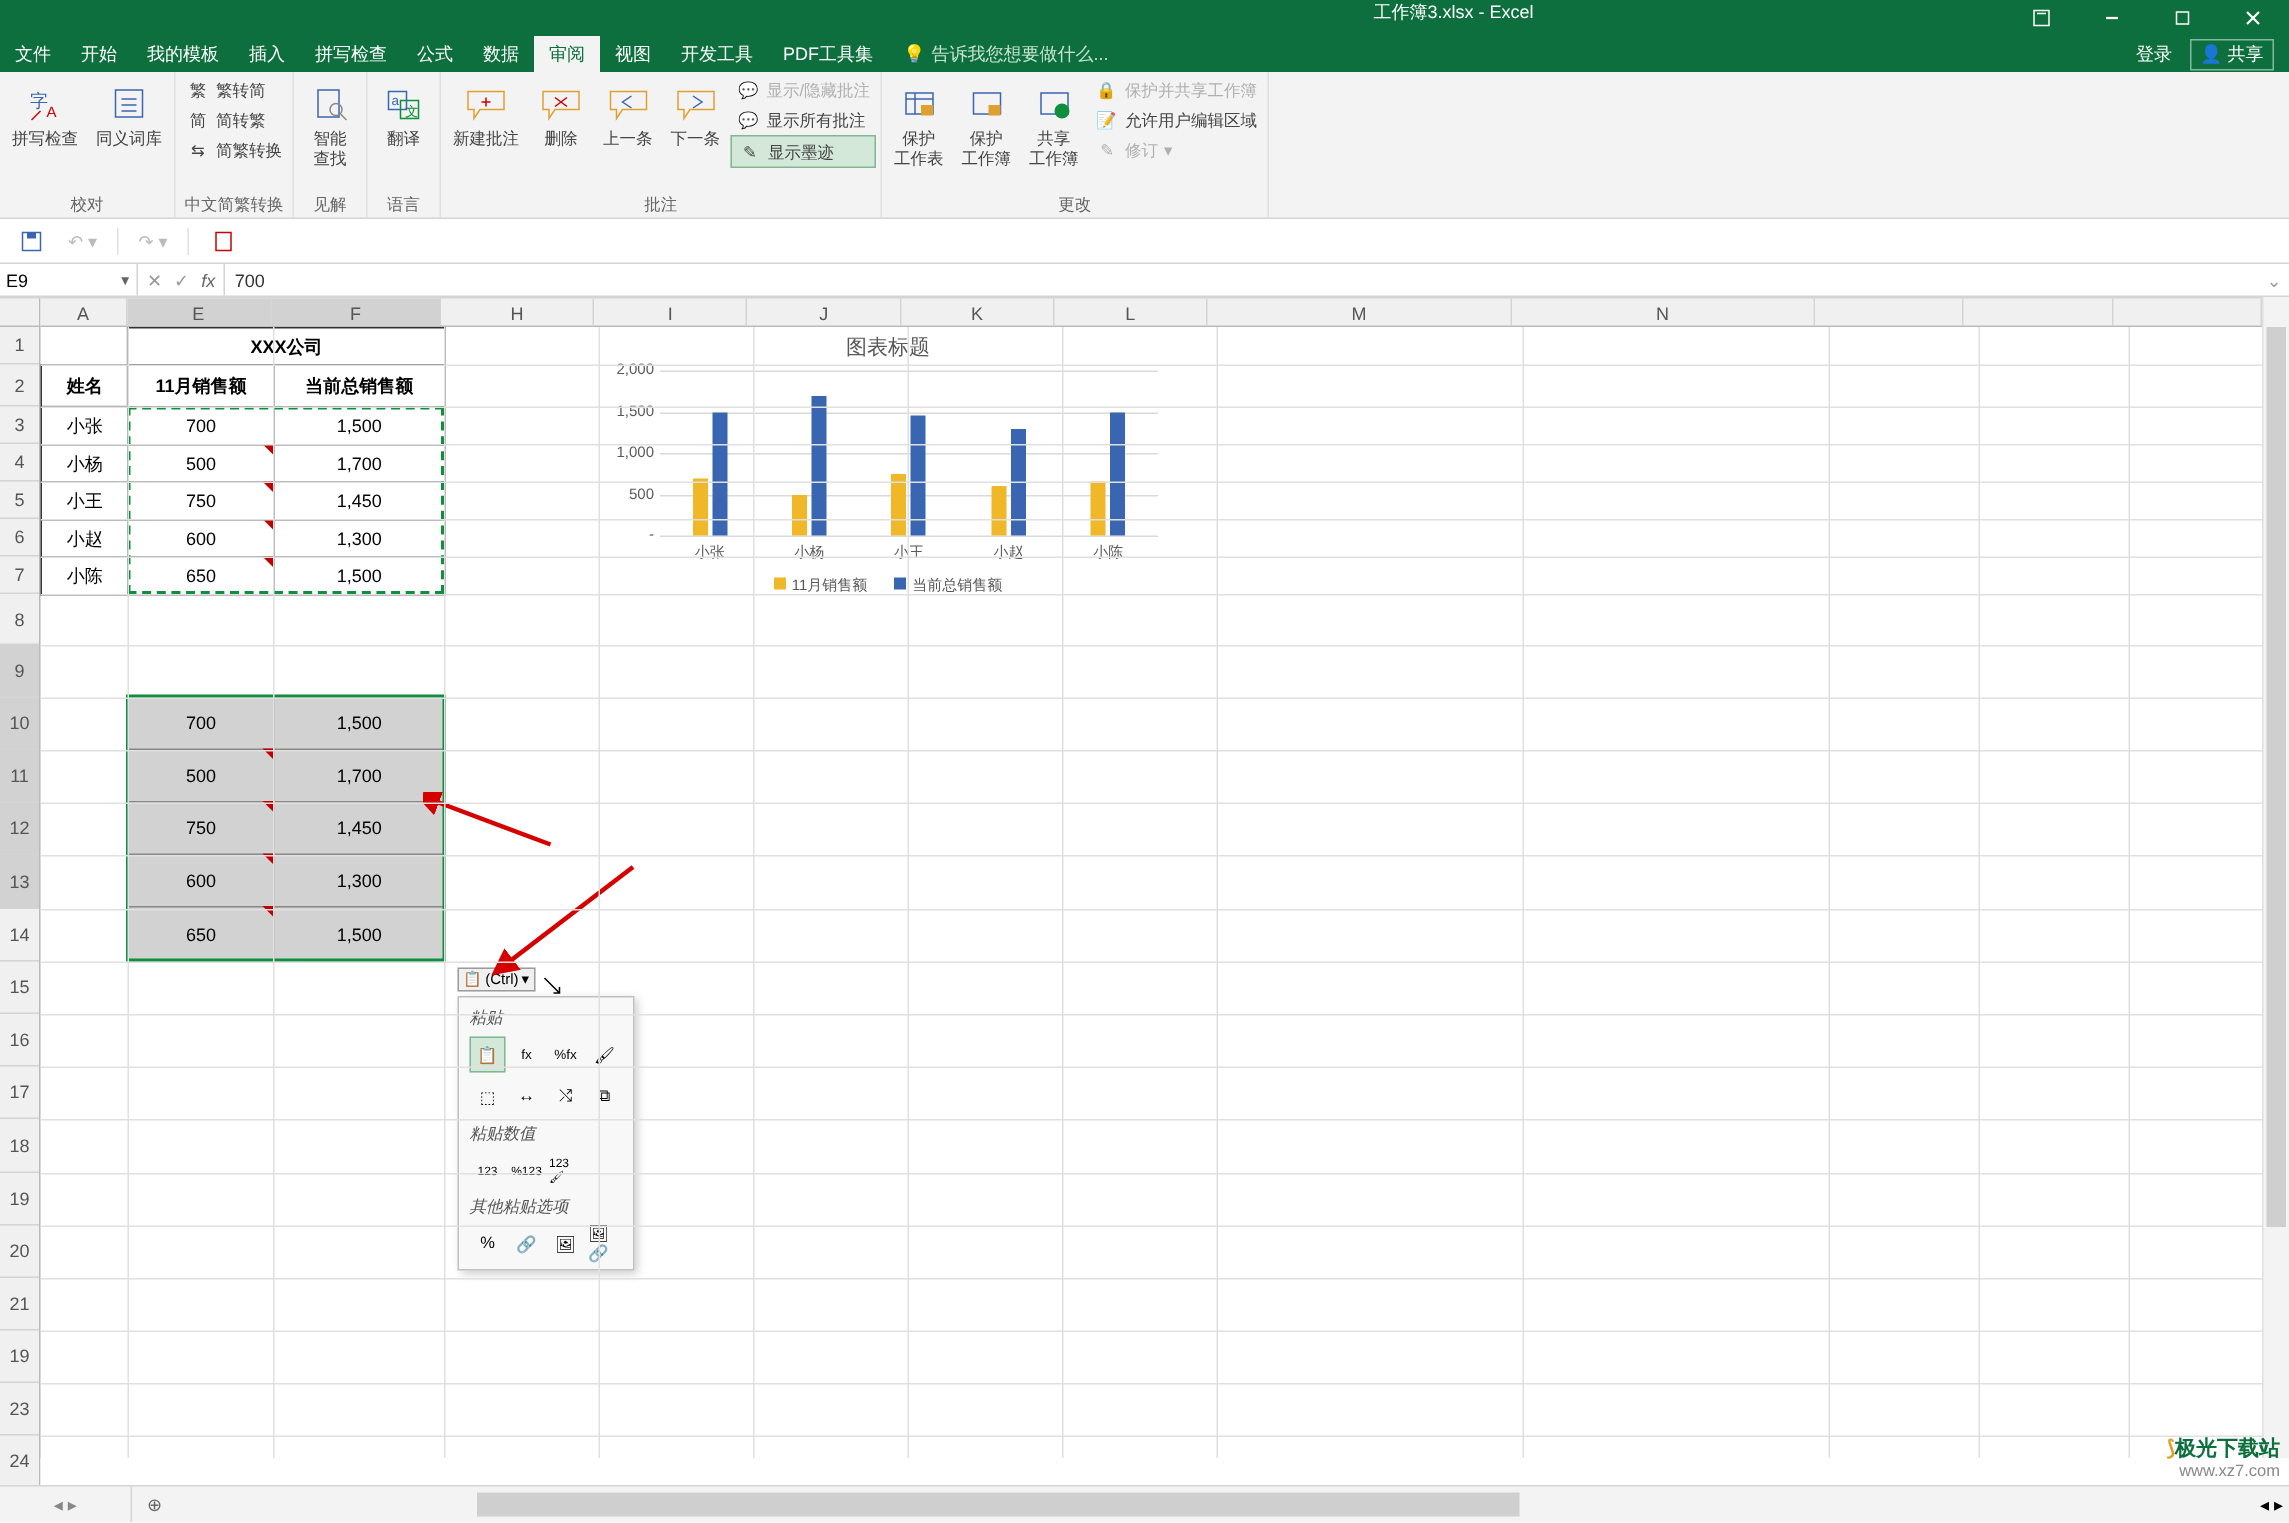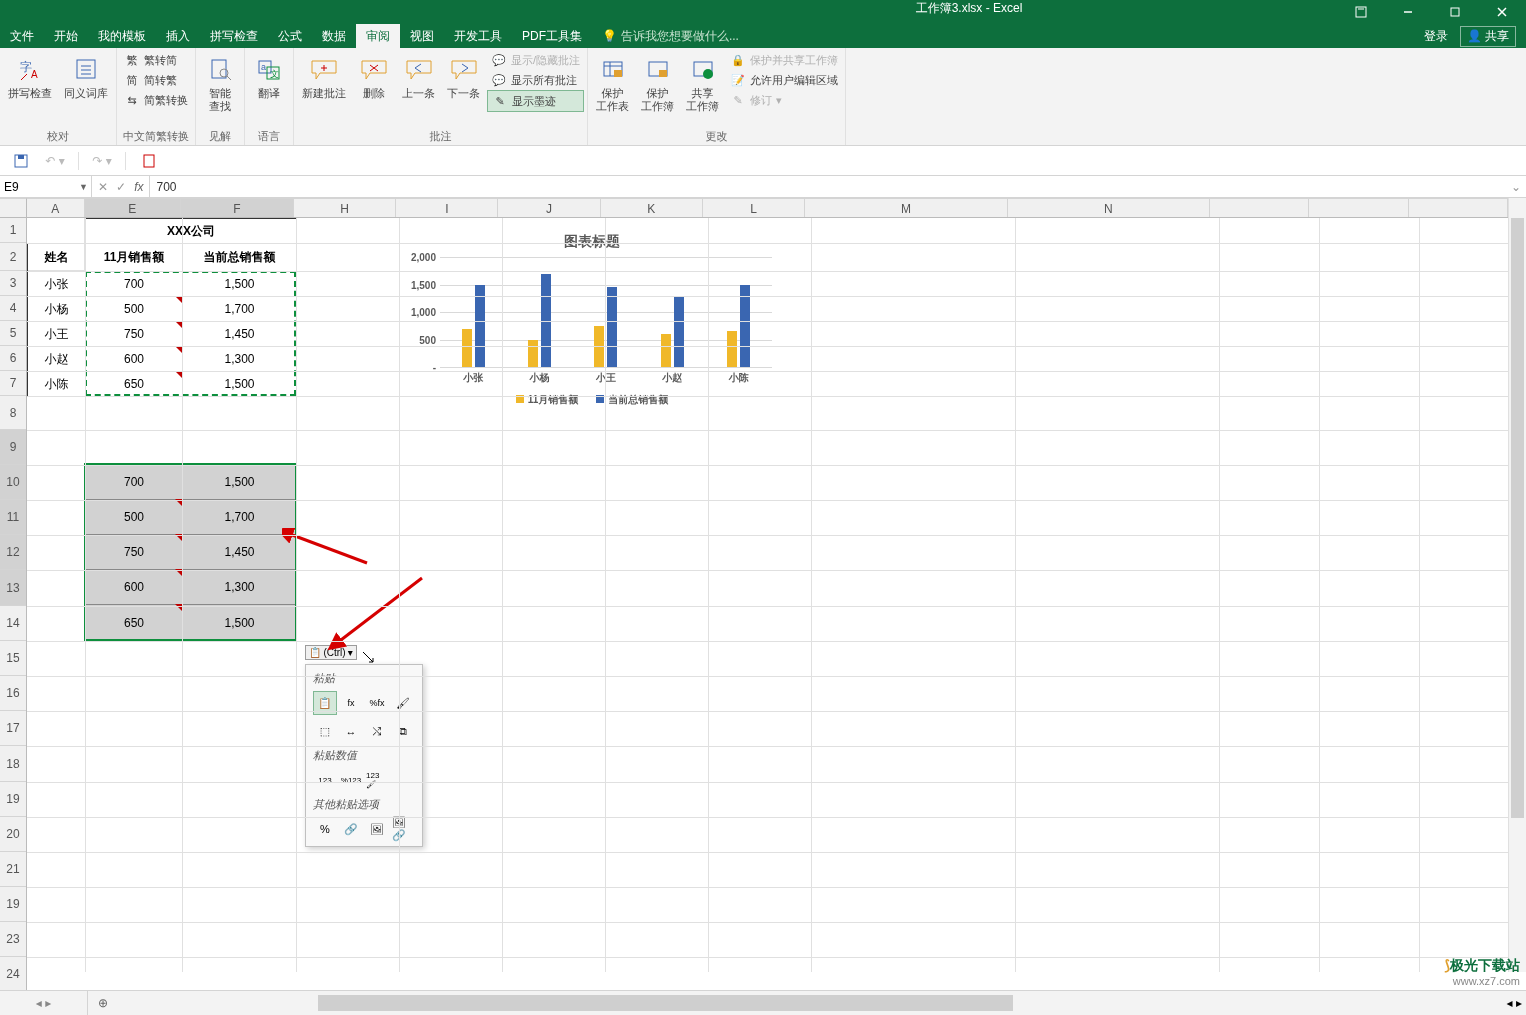"图表标题" div.chart { font-weight: bold -> none; top: 15px -> 5px }
